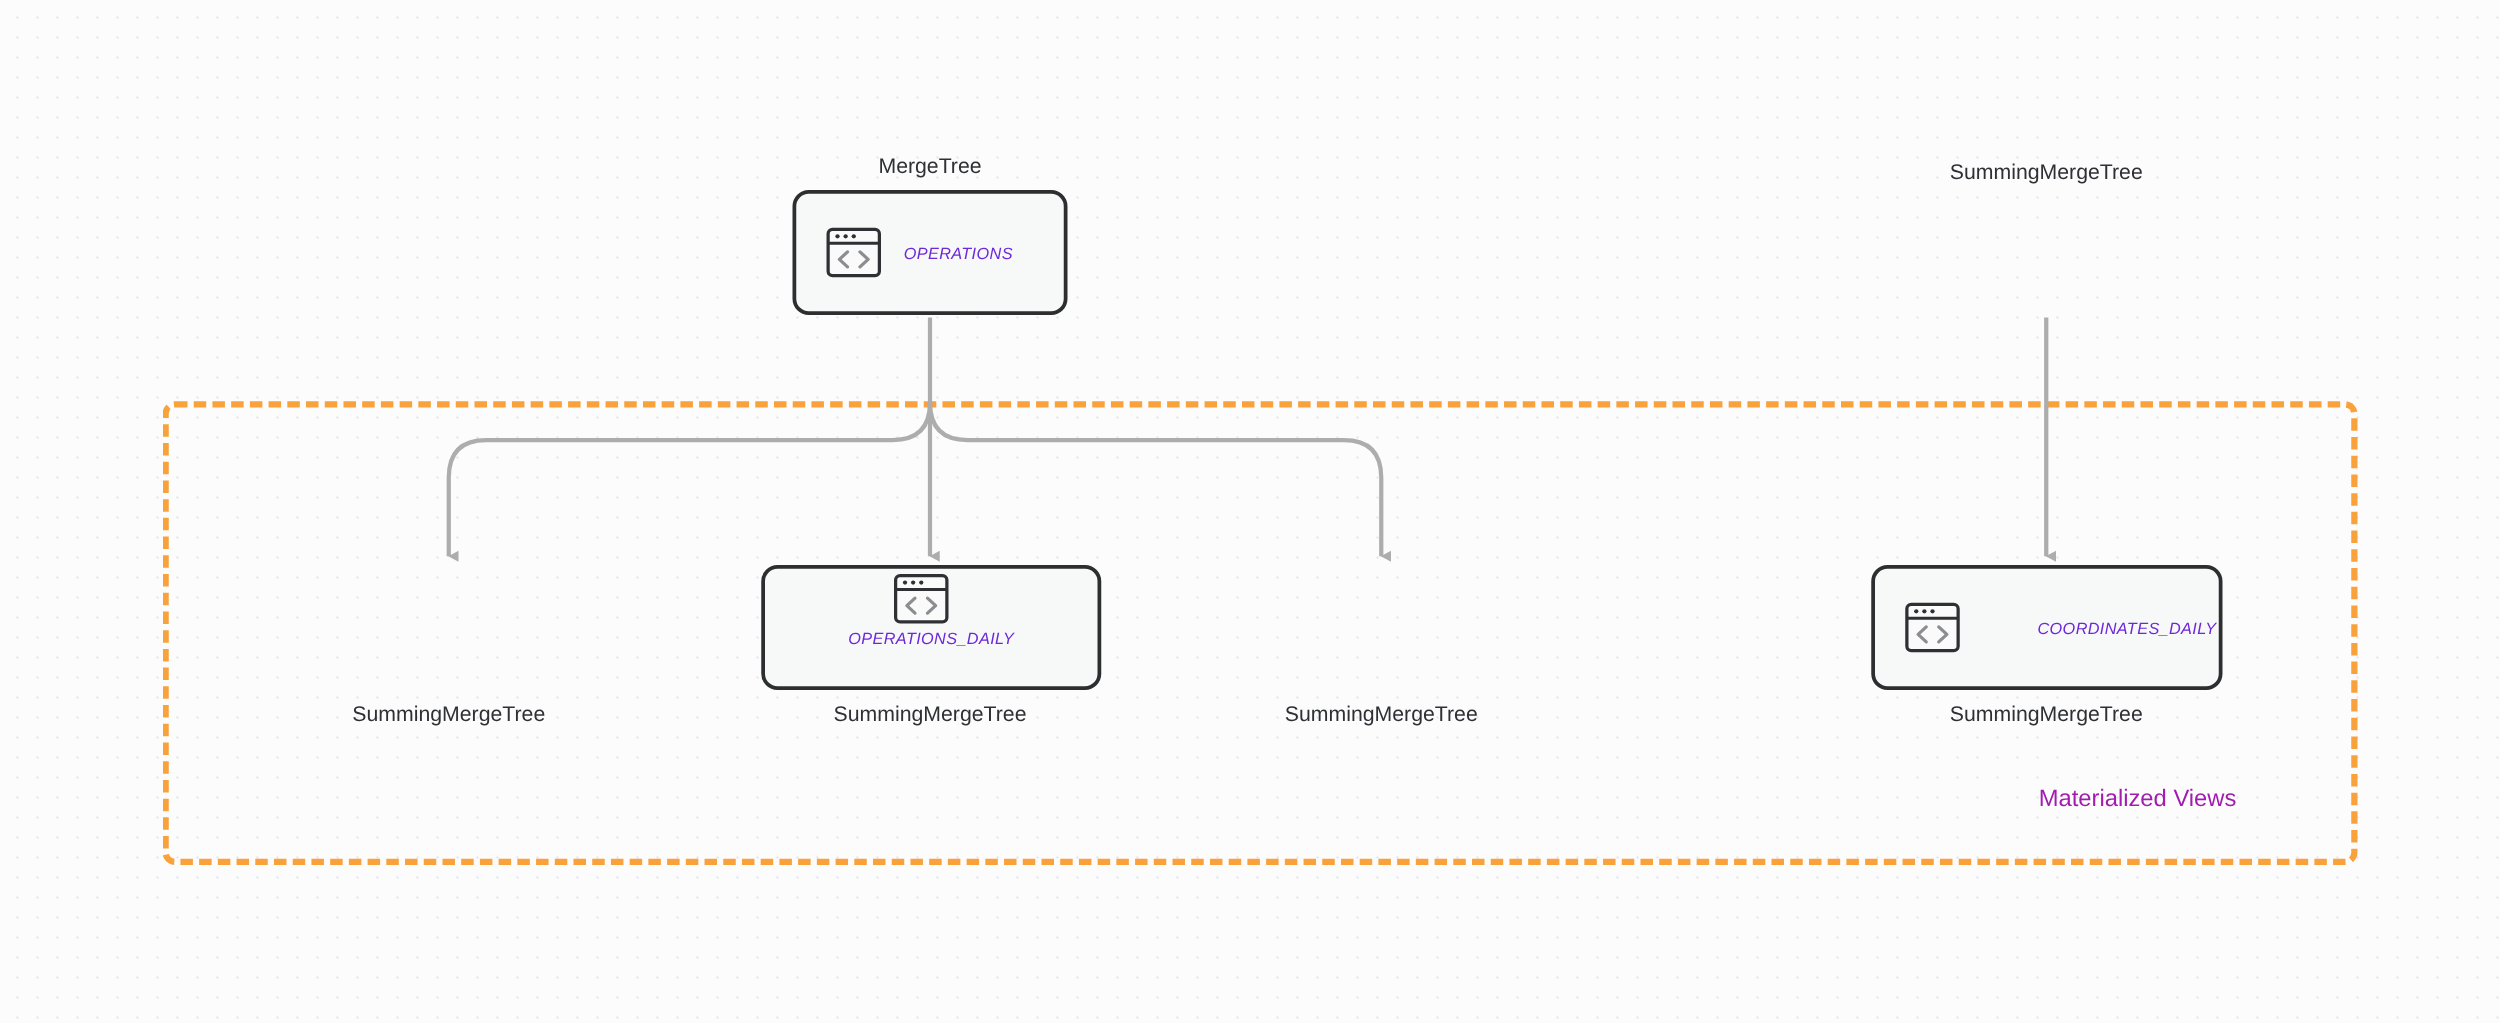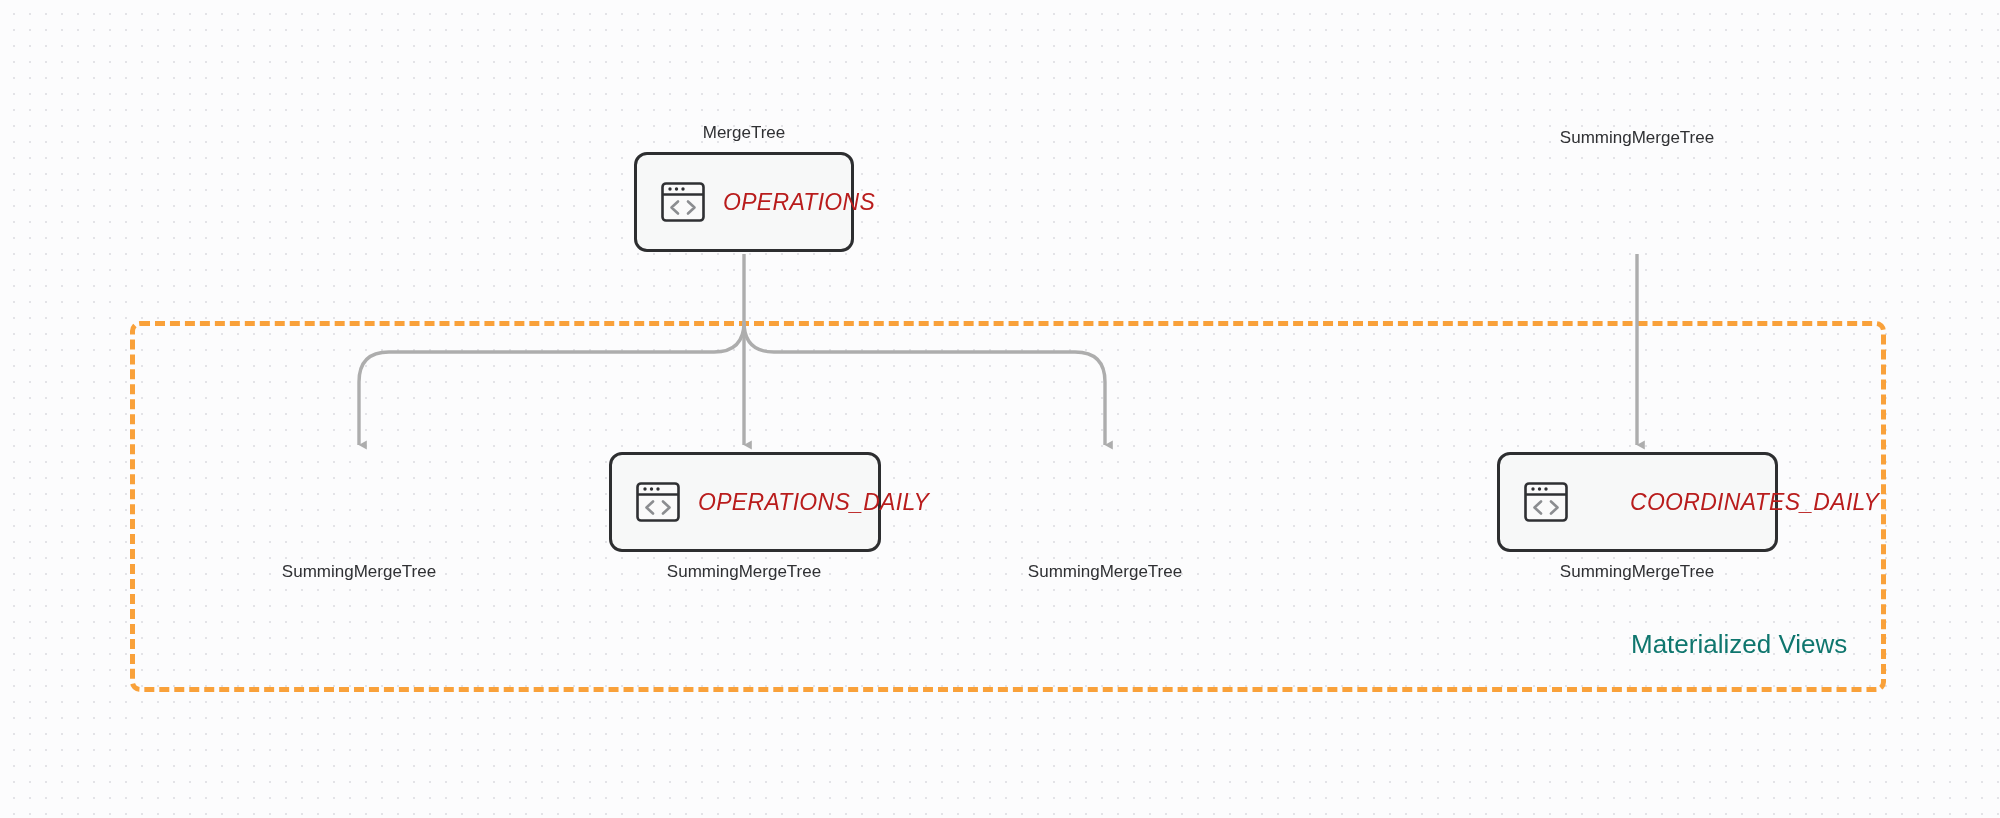"OPERATIONS" .node-label { color: #b91c1c -> #6d28d9; font-size: 23px -> 13px }
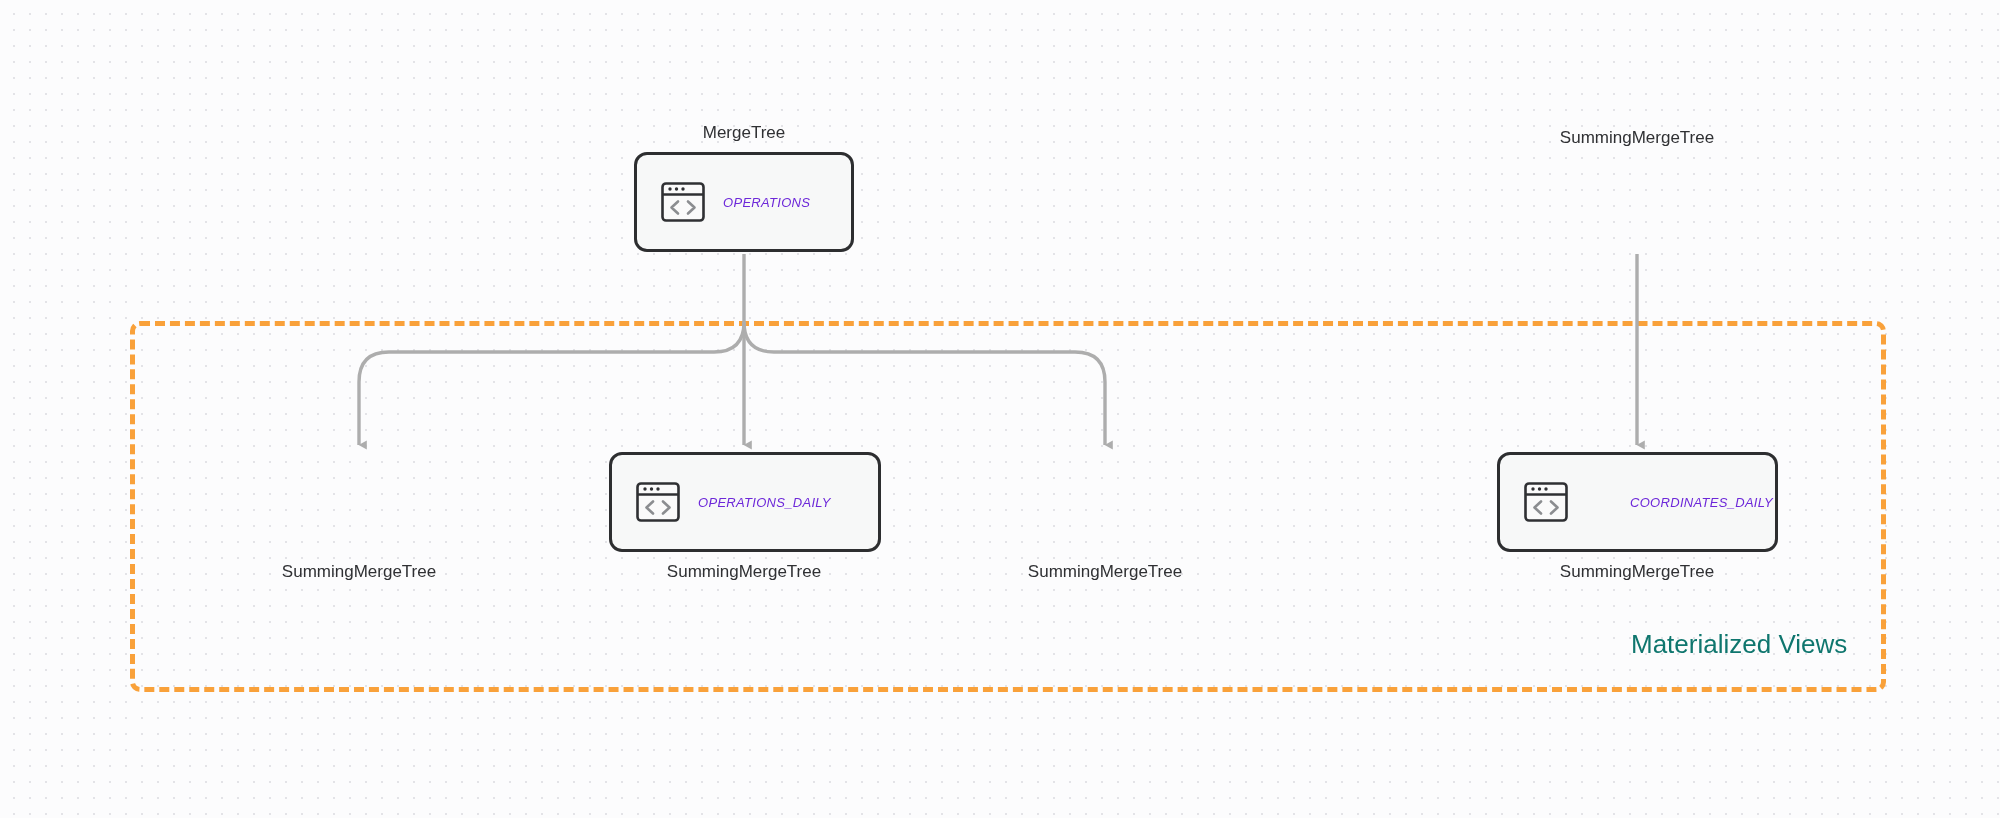"OPERATIONS_DAILY" div.node { flex-direction: none -> column }
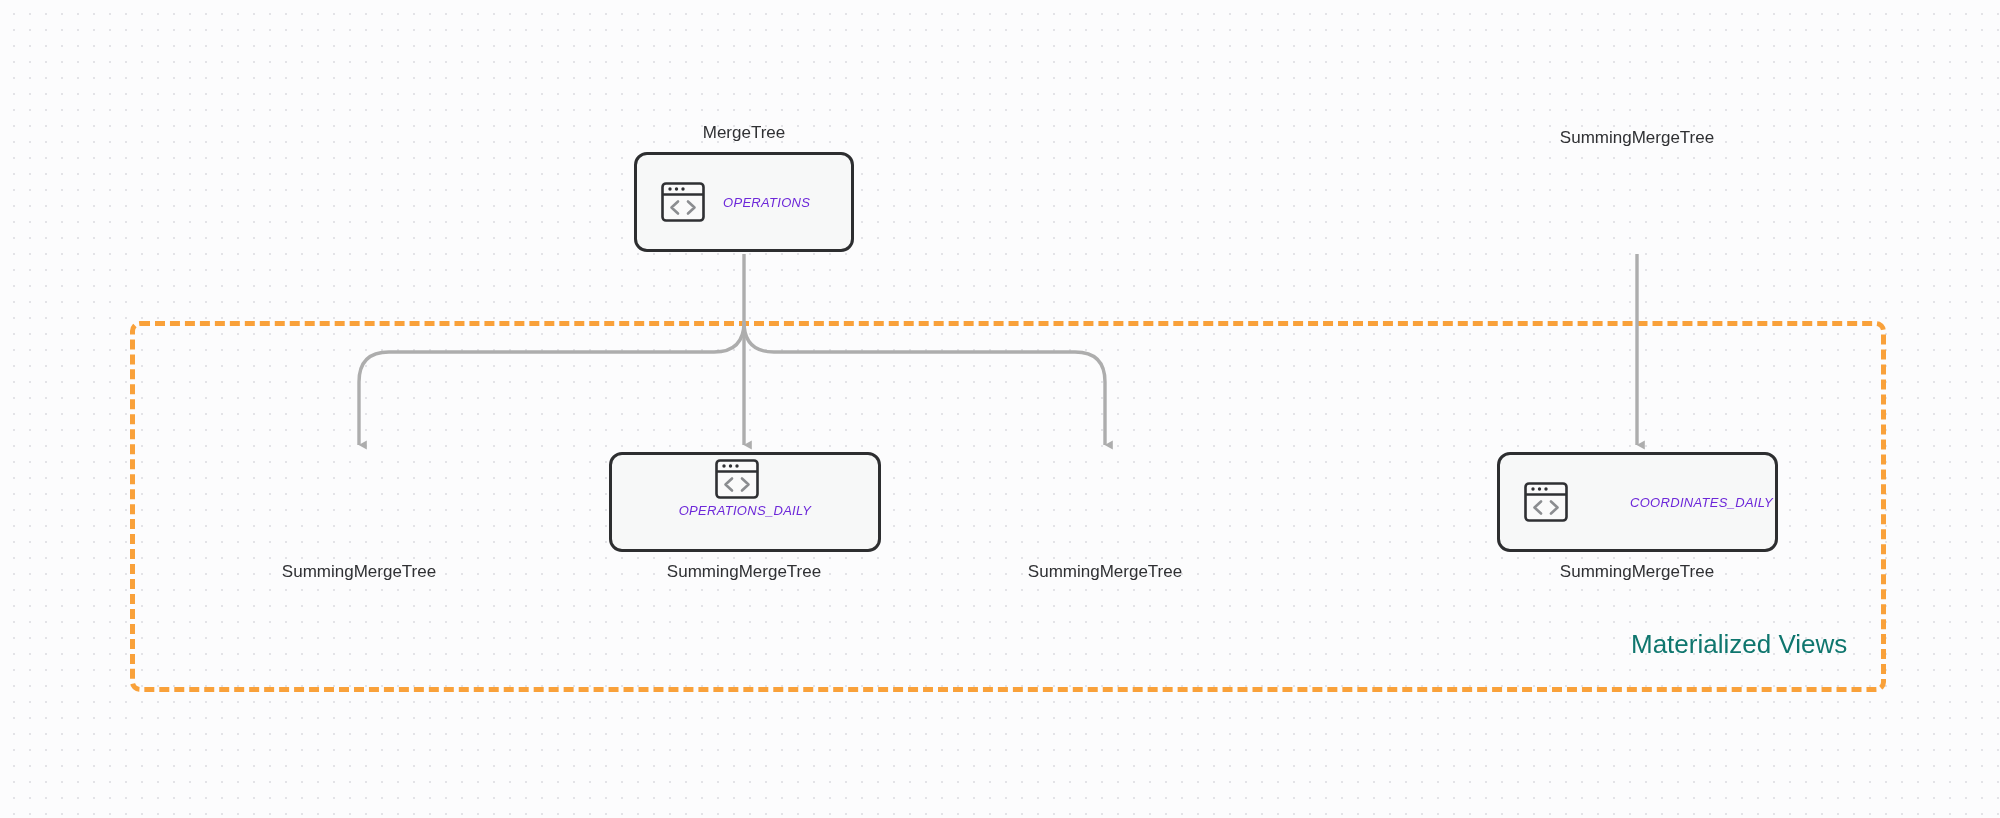"Materialized Views" .group-label { color: #0f766e -> #a21caf; font-size: 26px -> 19px }
